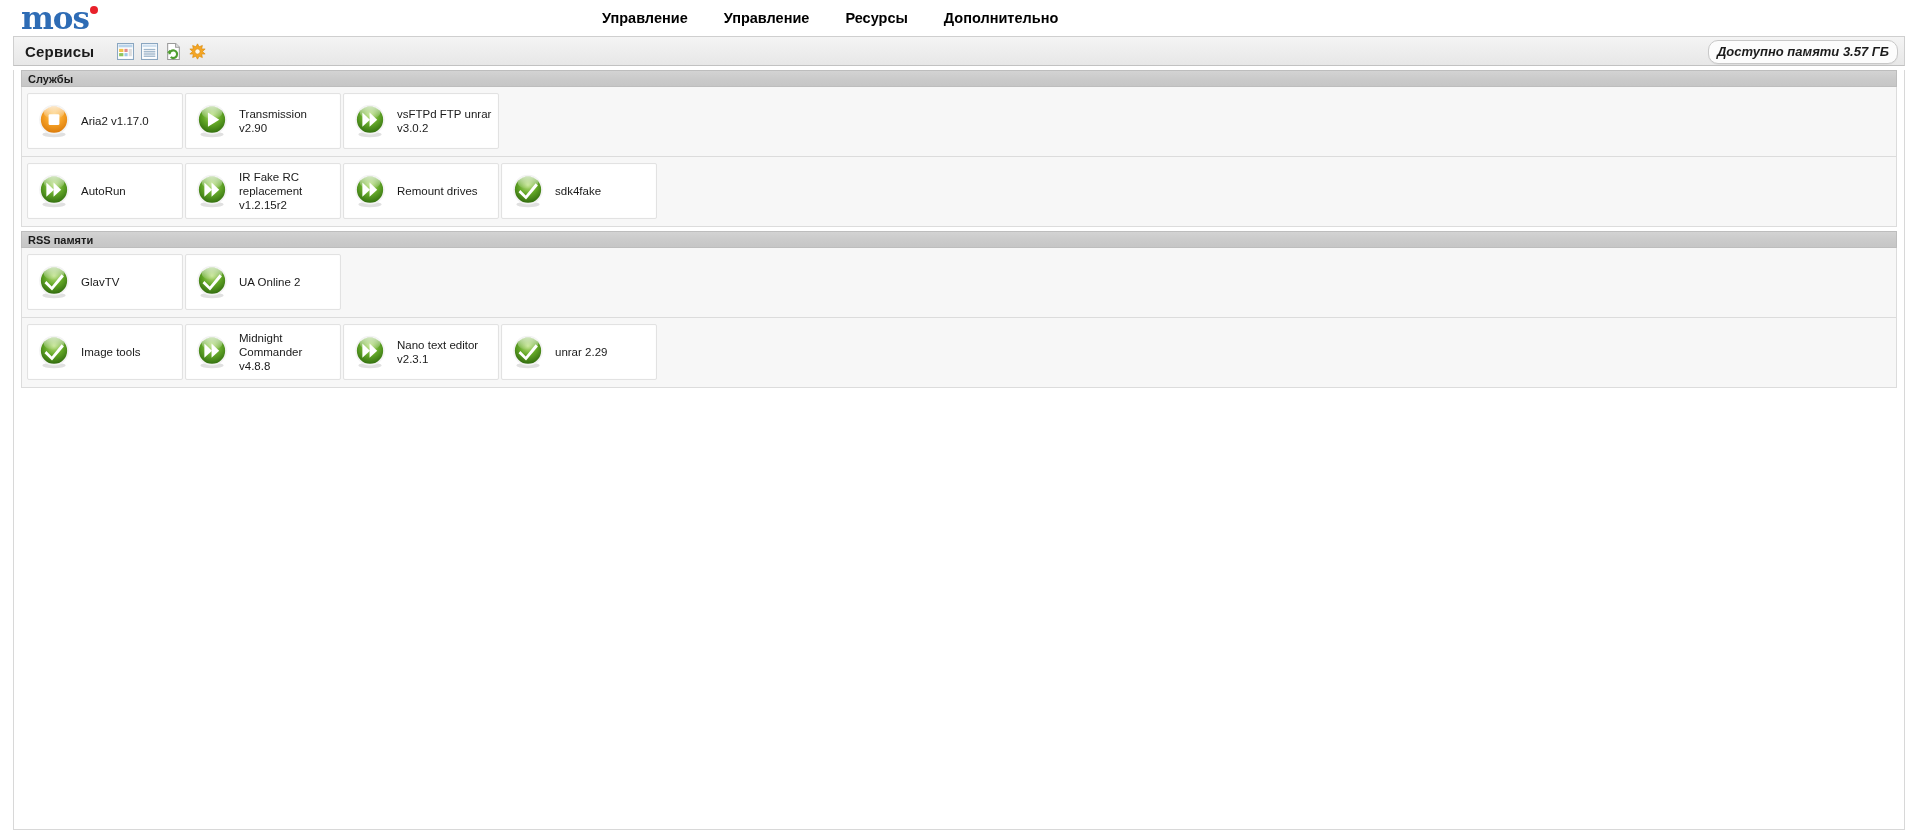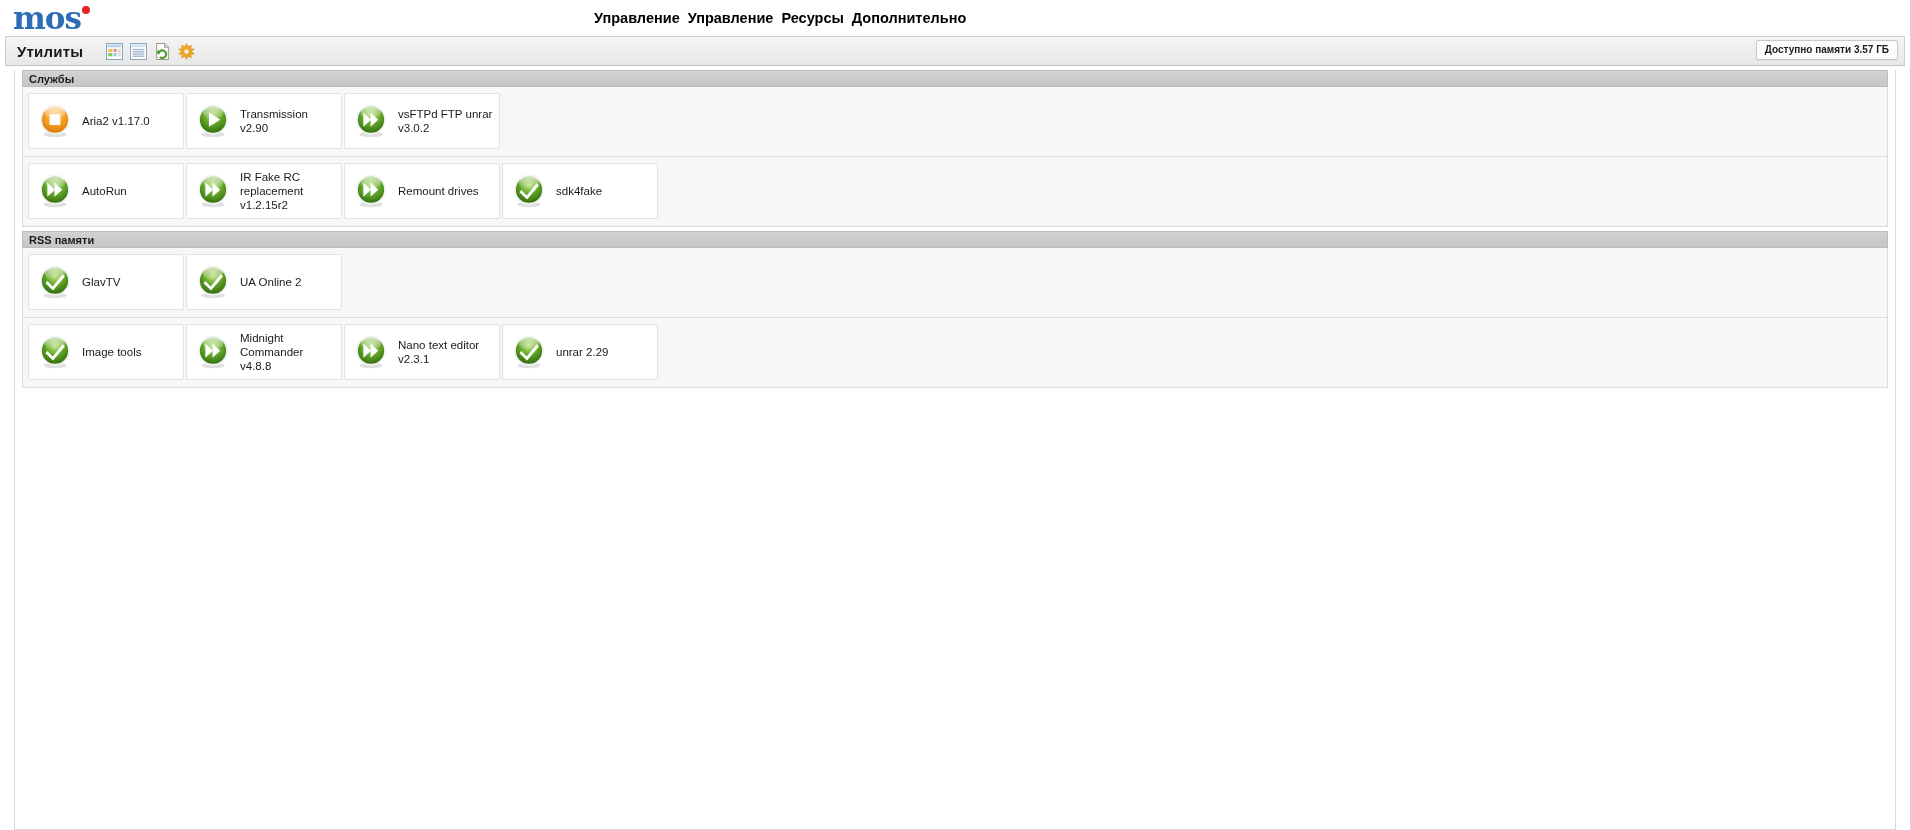"mos" #app { padding-left: none -> 8px }
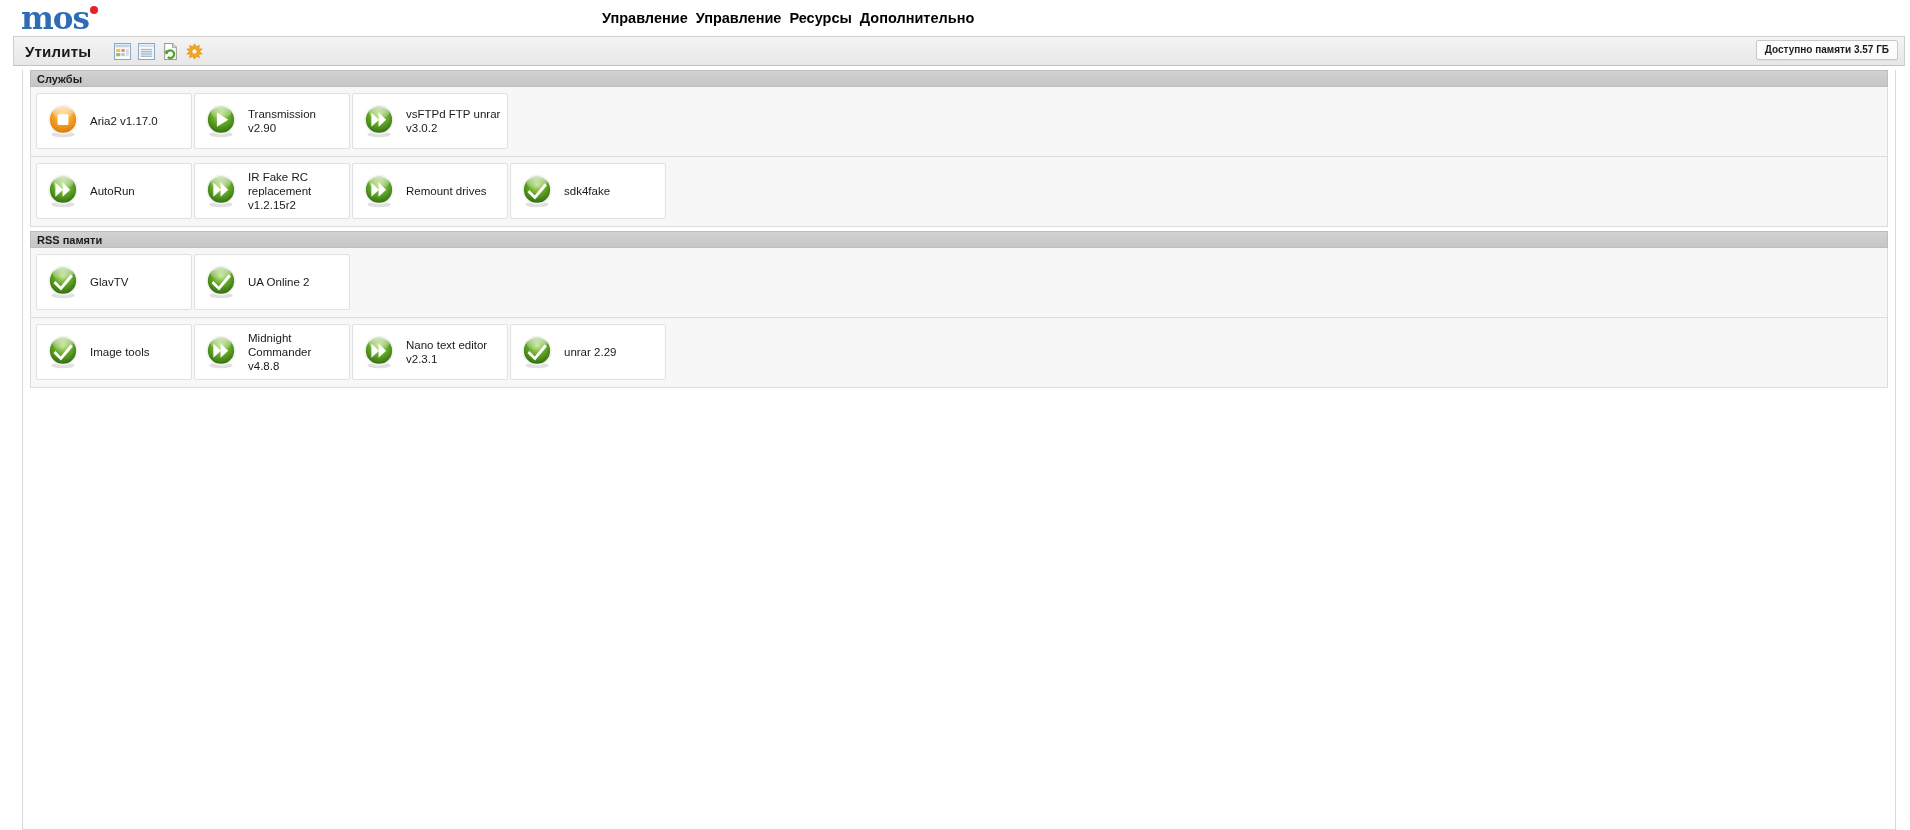"Управление" .nav { gap: 4px -> 32px }
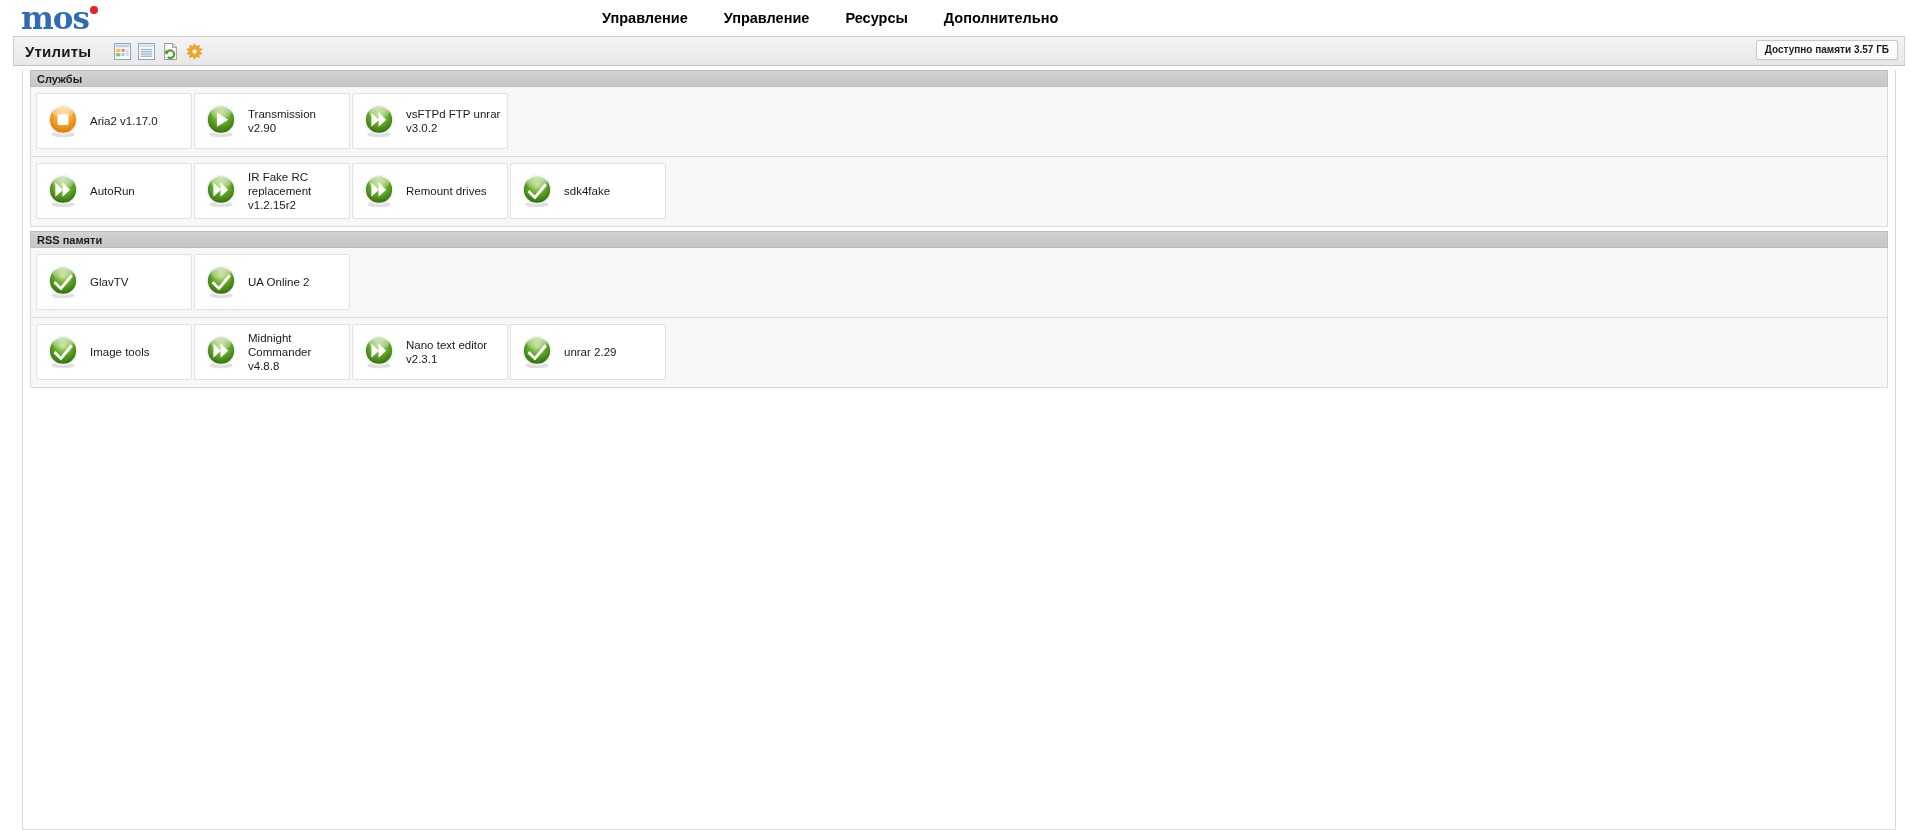"Утилиты" div.toolbar-title { text: Утилиты -> Сервисы }
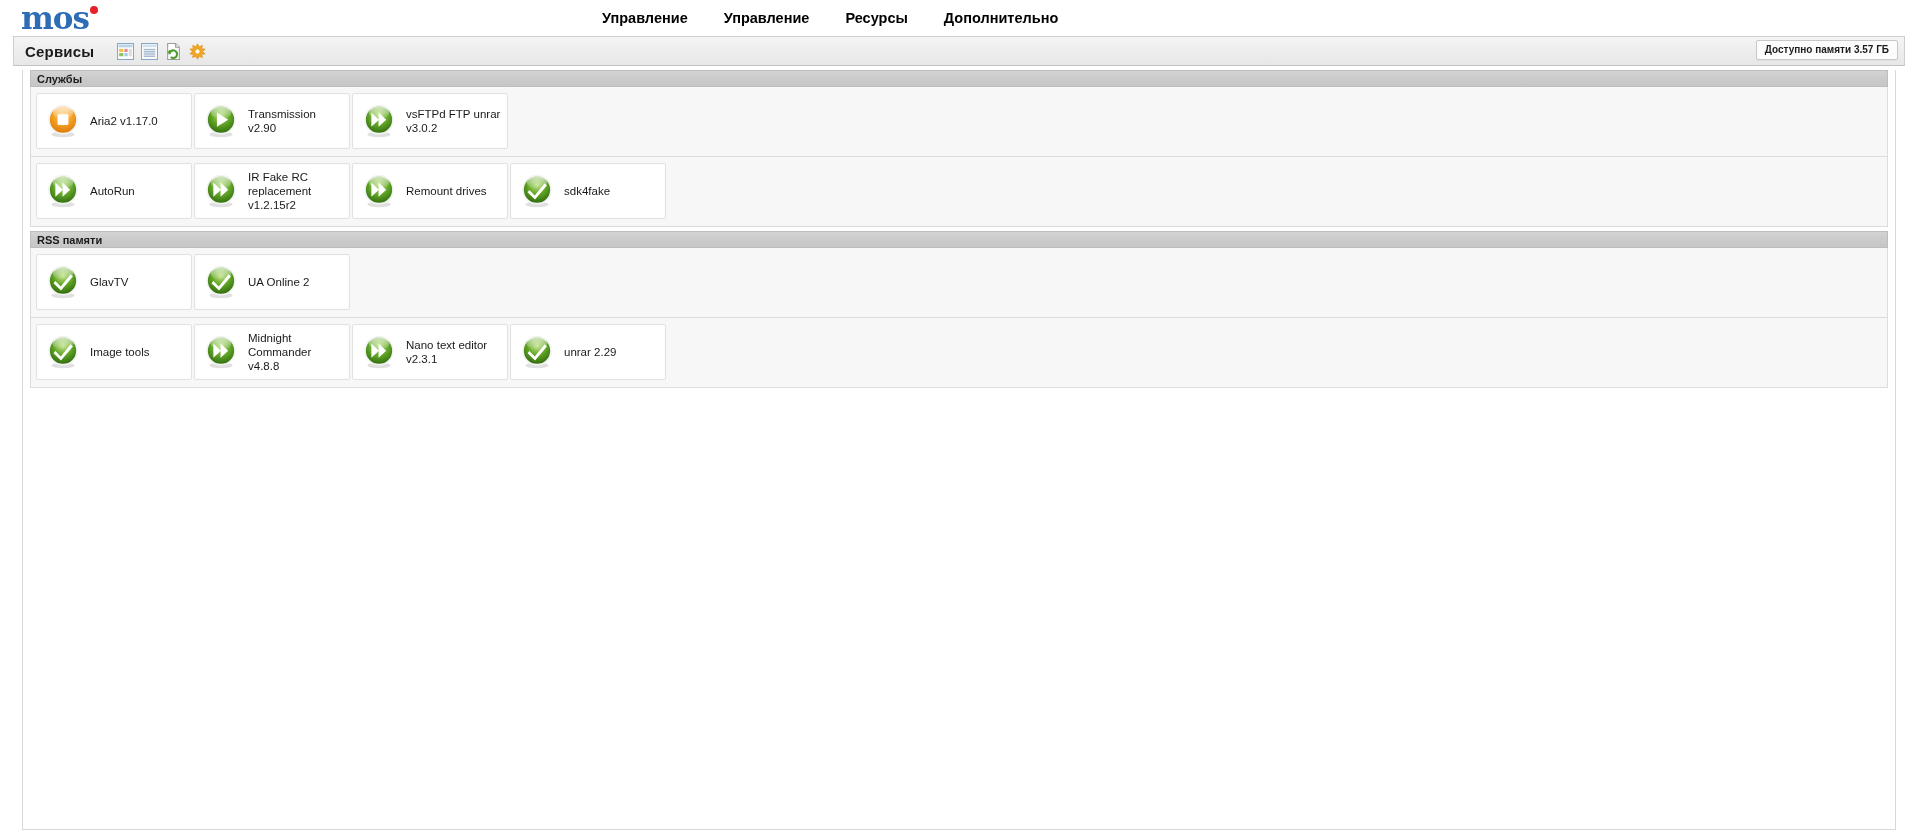"Доступно памяти 3.57 ГБ" .mem-badge { border-radius: 2px -> 10px; font-size: 10px -> 13px; font-style: none -> italic }
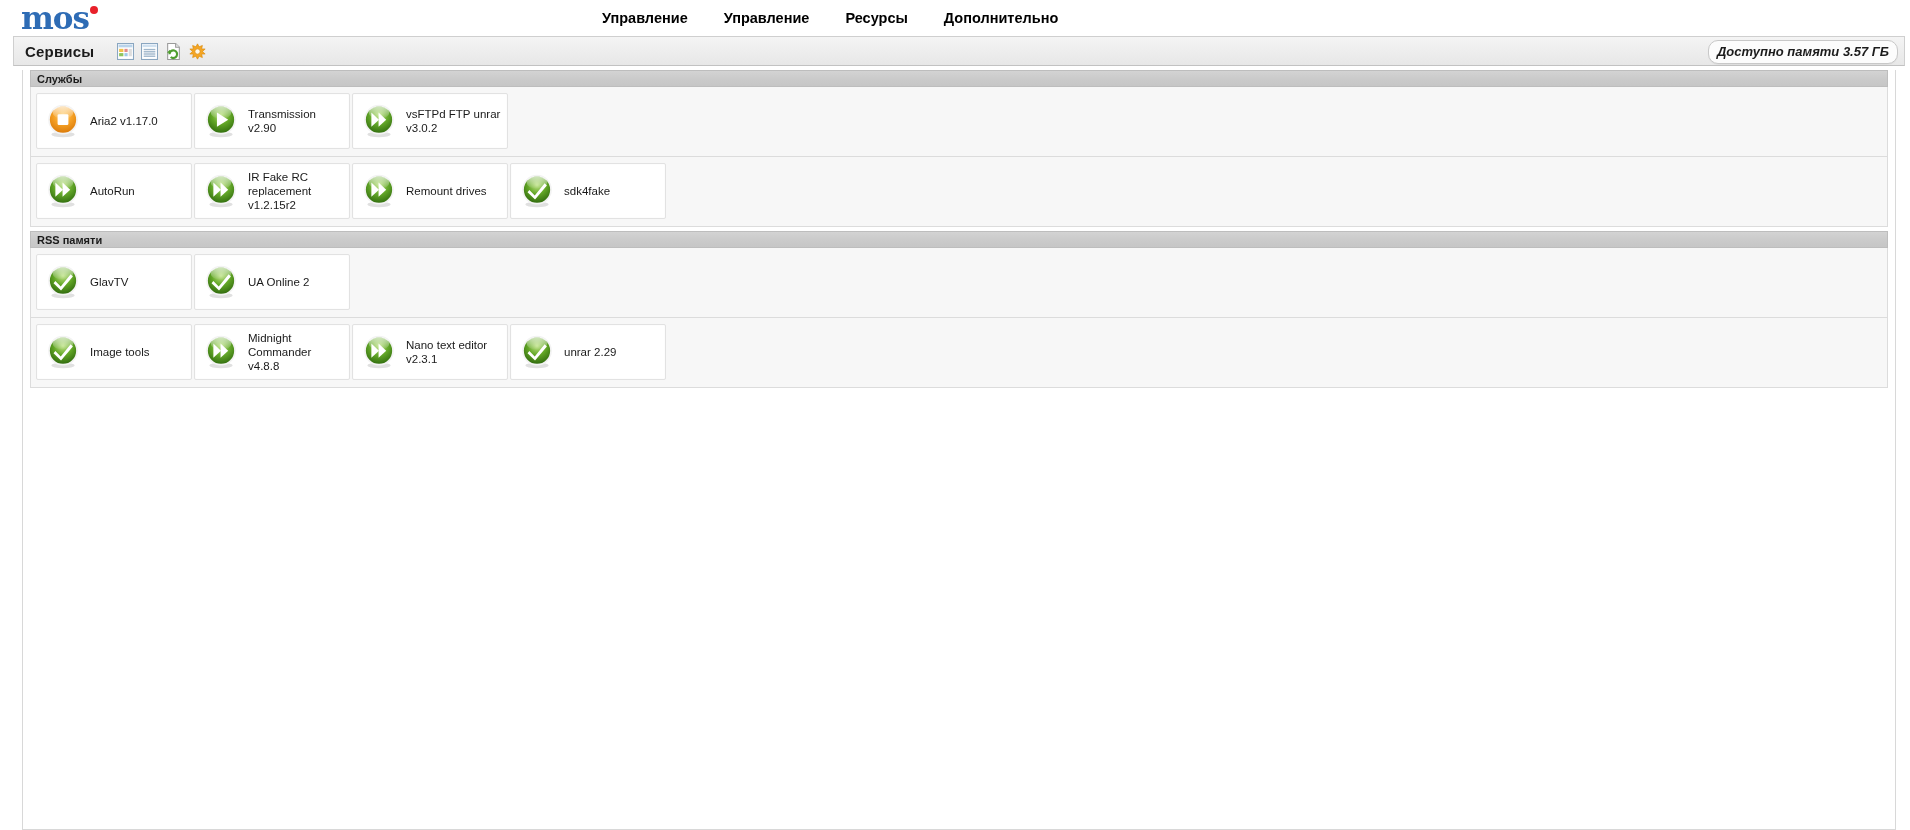"Службы" .content { margin: 0 14px -> 0 5px }
